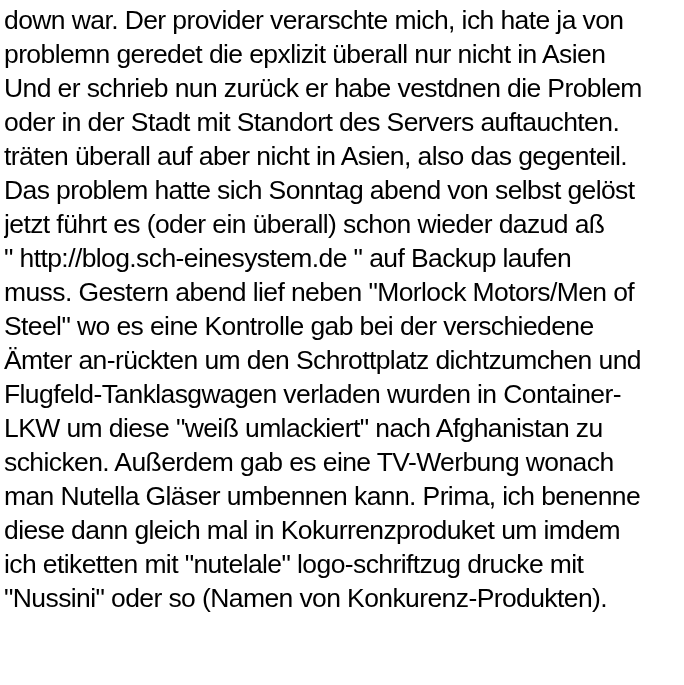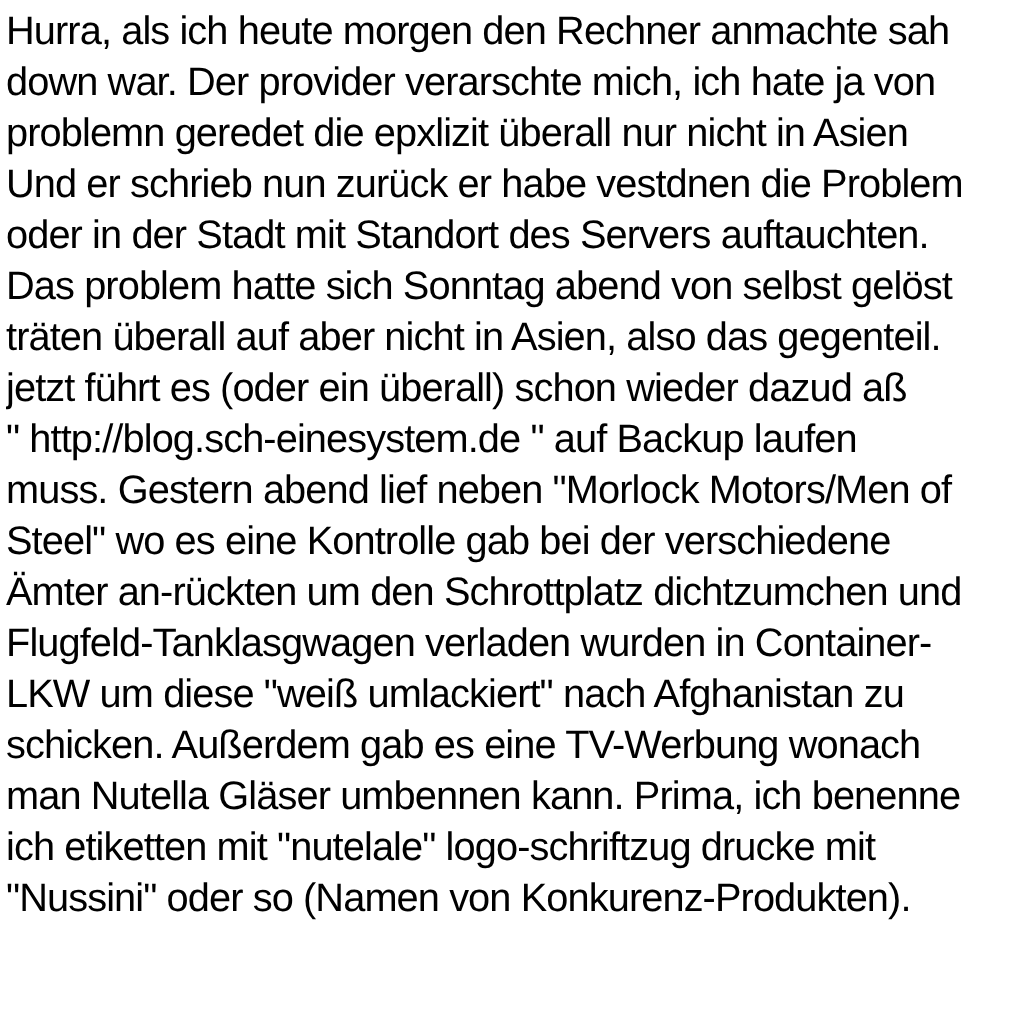"Hurra, als ich heute morgen" div.text-line { html: <div>Hurra, als ich heute morgen den Rechner anmachte sah</div> -> none }
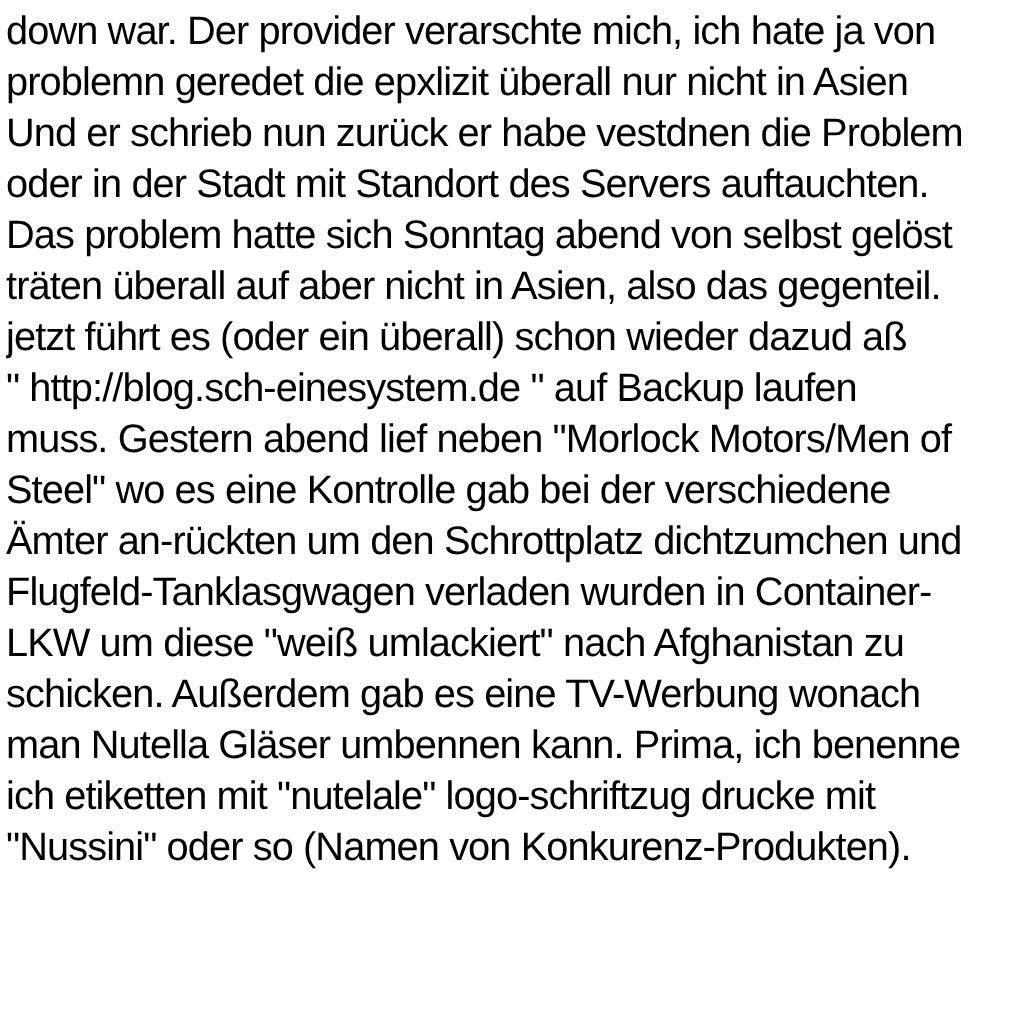"Das problem hatte sich Sonntag" div.text-line { order: before "träten überall auf aber nicht" -> after "träten überall auf aber nicht" }
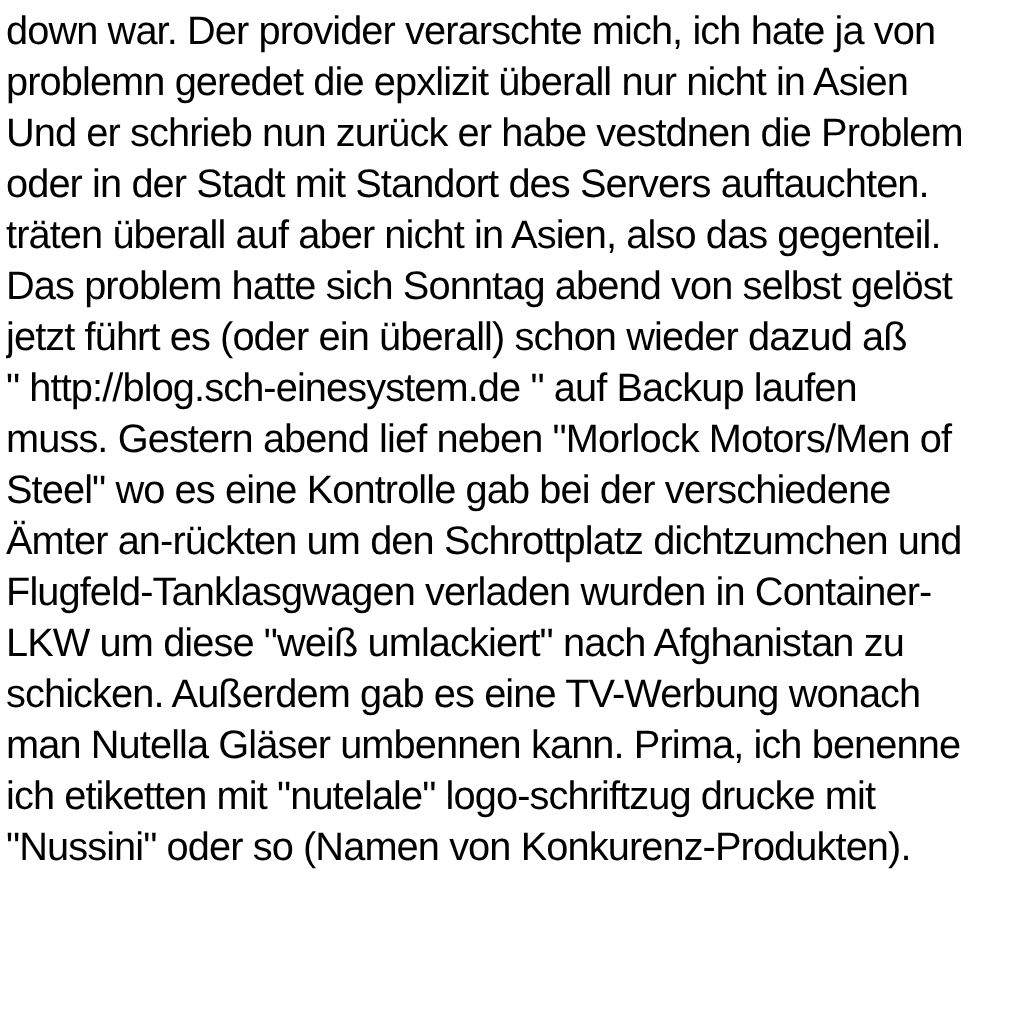"diese dann gleich mal in" div.text-line { html: none -> <div>diese dann gleich mal in Kokurrenzproduket um imdem</div> }
